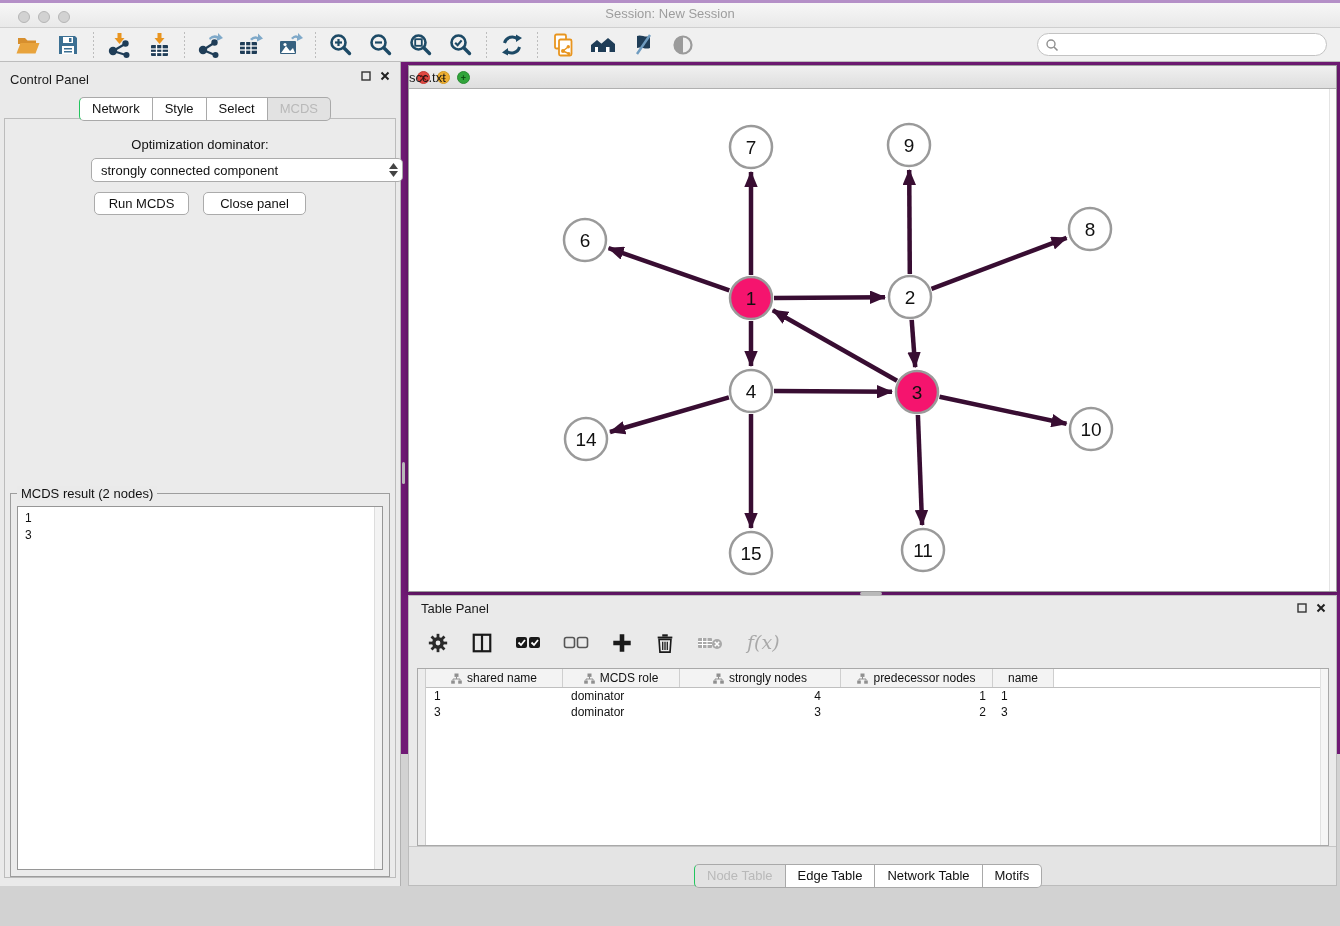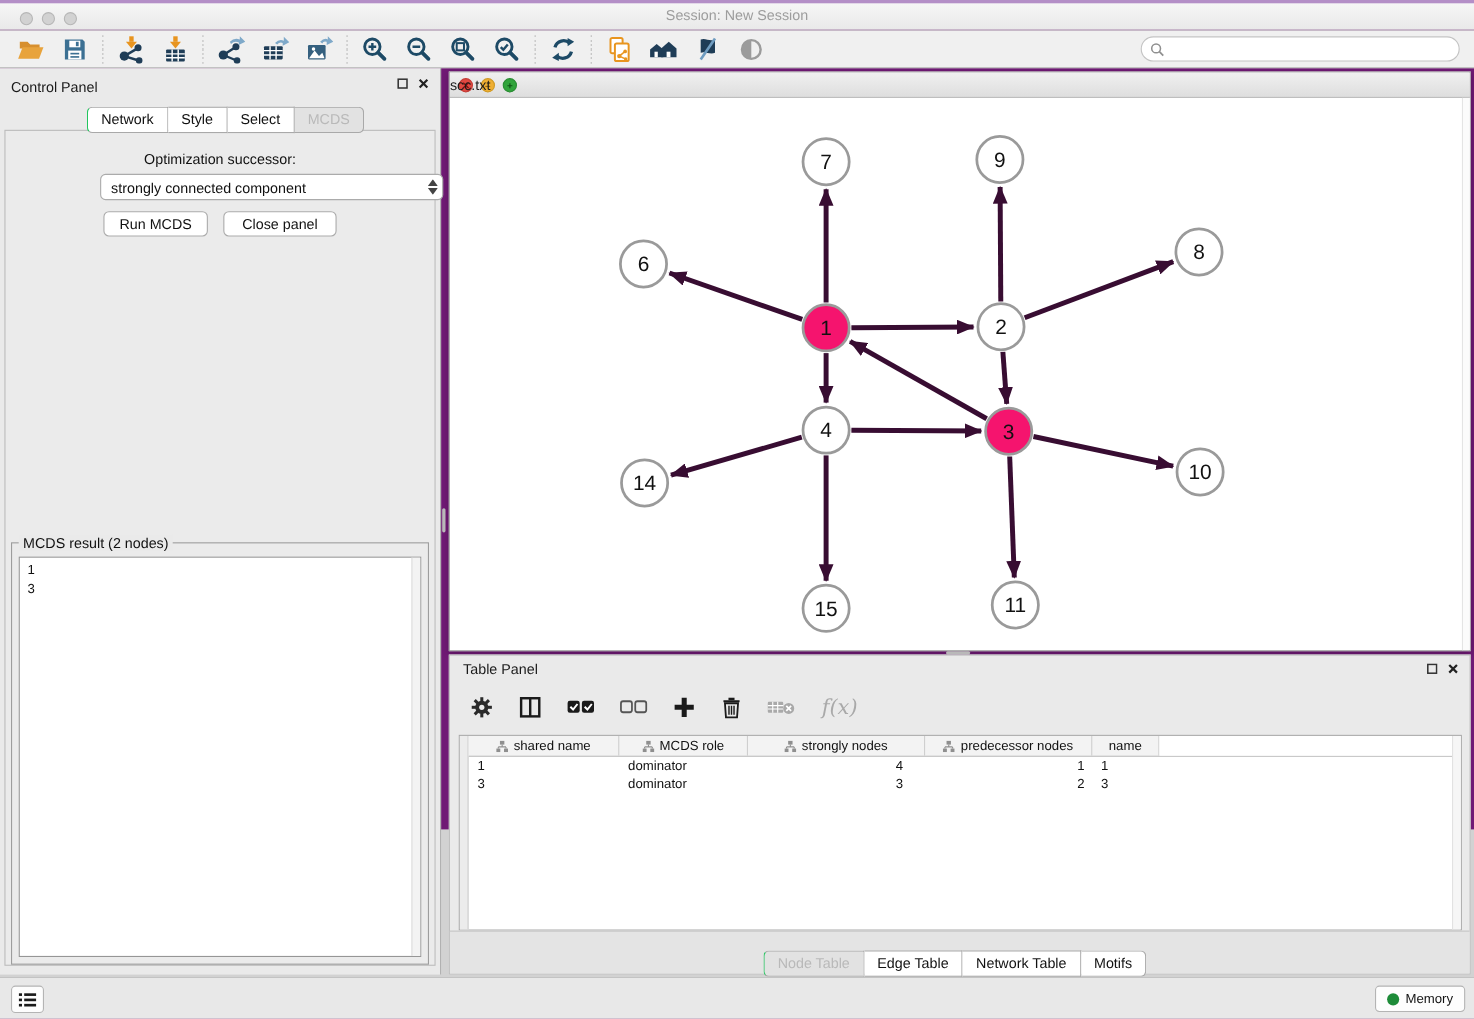"Optimization successor:" div.opt-label { text: successor -> dominator }
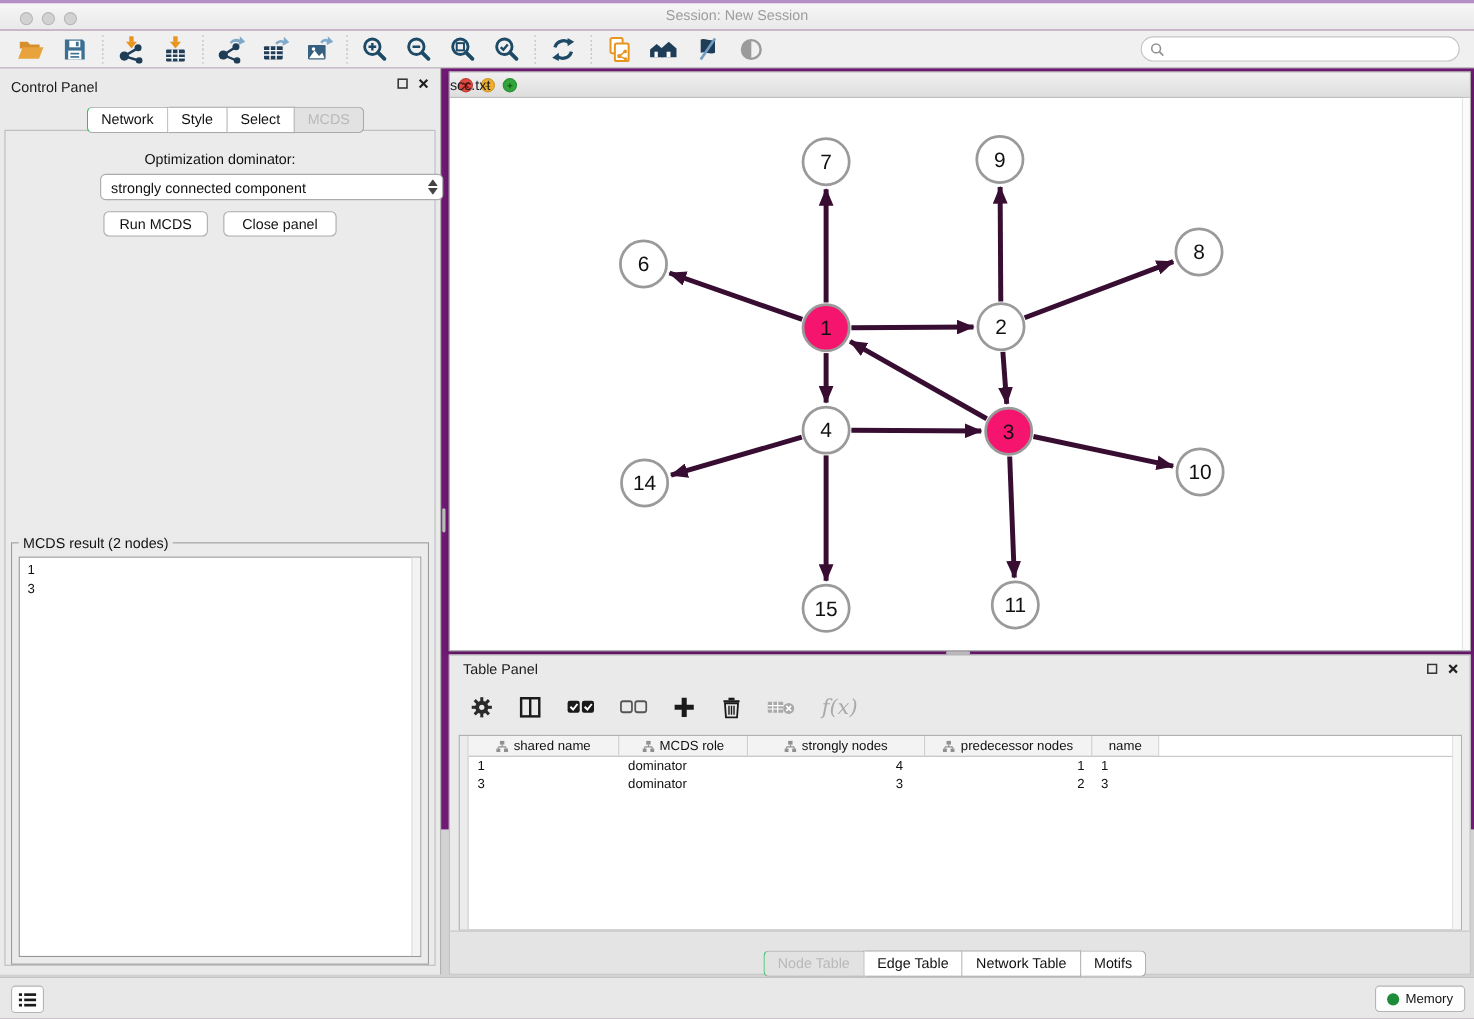"Memory" div.statusbar { html: <div> <div> <svg> <g> <rect></rect> <rect></rect> <rect></rect> <rect></rect> <rect></rect> <rect></rect> </g> </svg> </div> <div> <div></div> <span>Memory</span> </div> </div> -> none }
